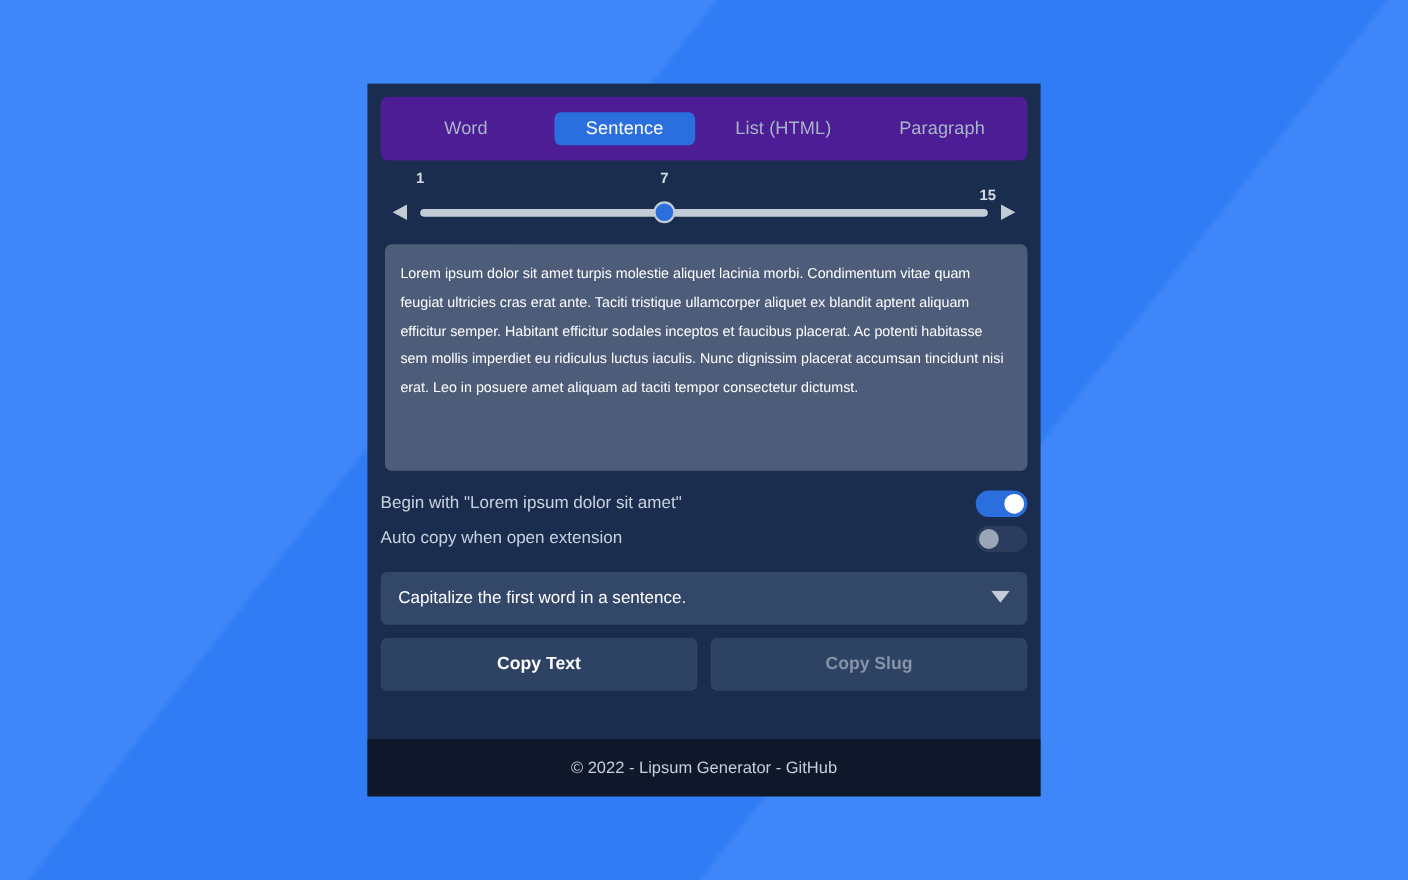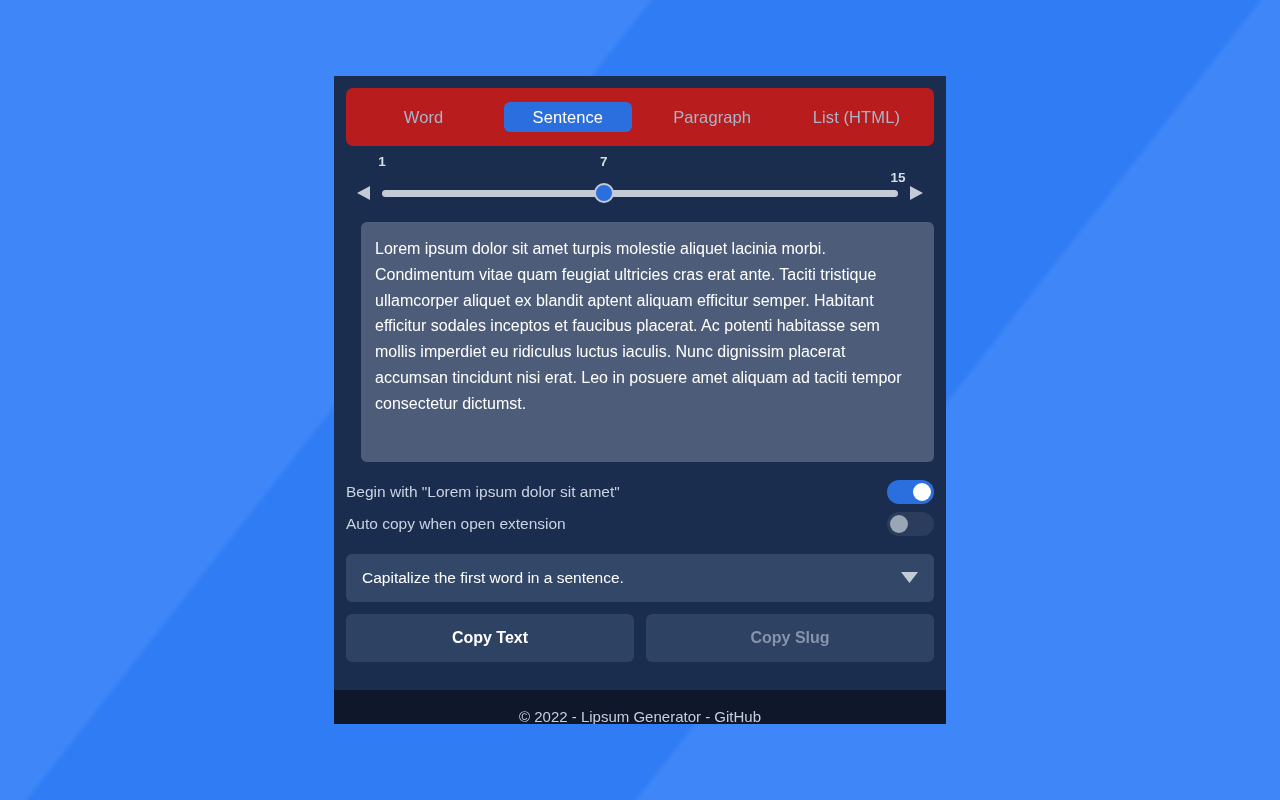"Word" #tab-strip { background: #b91c1c -> #4c1d95 }
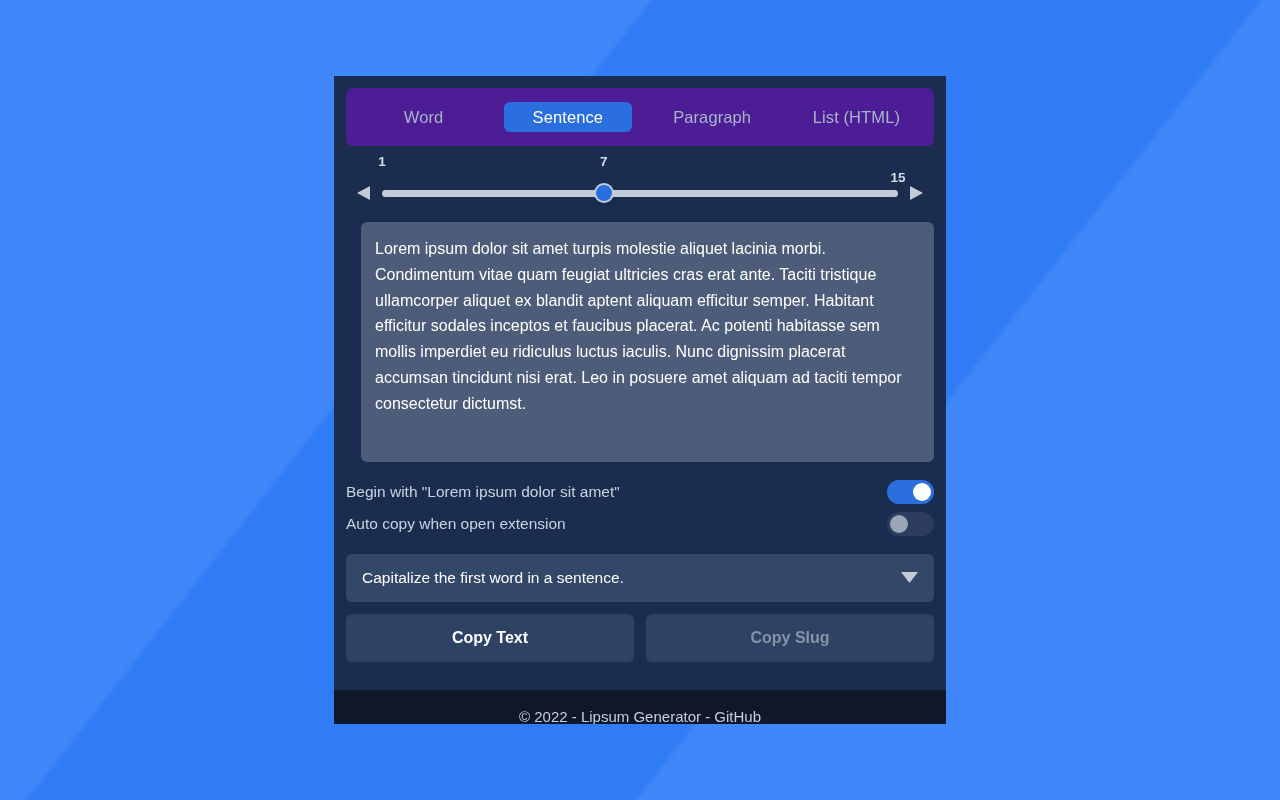"Paragraph" div.tab { order: before "List (HTML)" -> after "List (HTML)" }
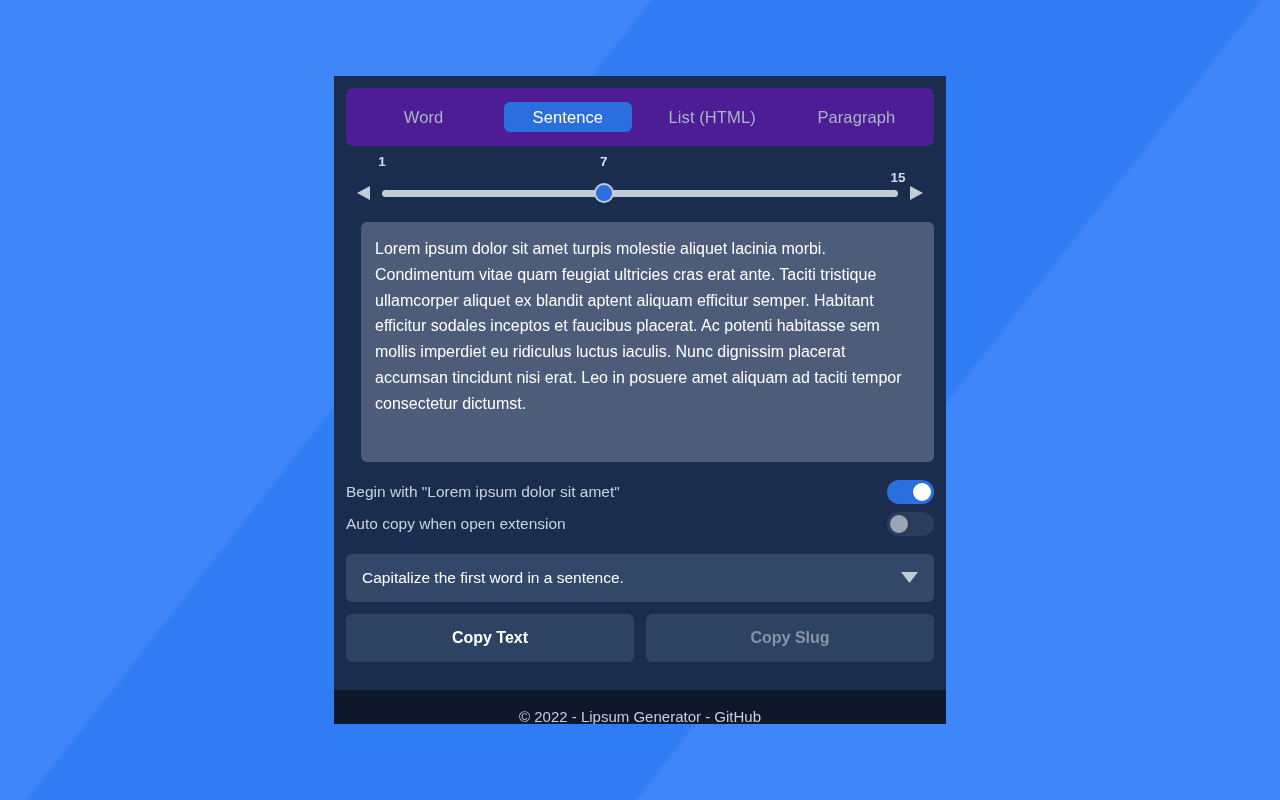"Lorem ipsum dolor sit amet" #output-area { font-size: 16px -> 13px; height: 240px -> 206px; margin: 8px 0 0 15px -> 8px 0 0 4px }
